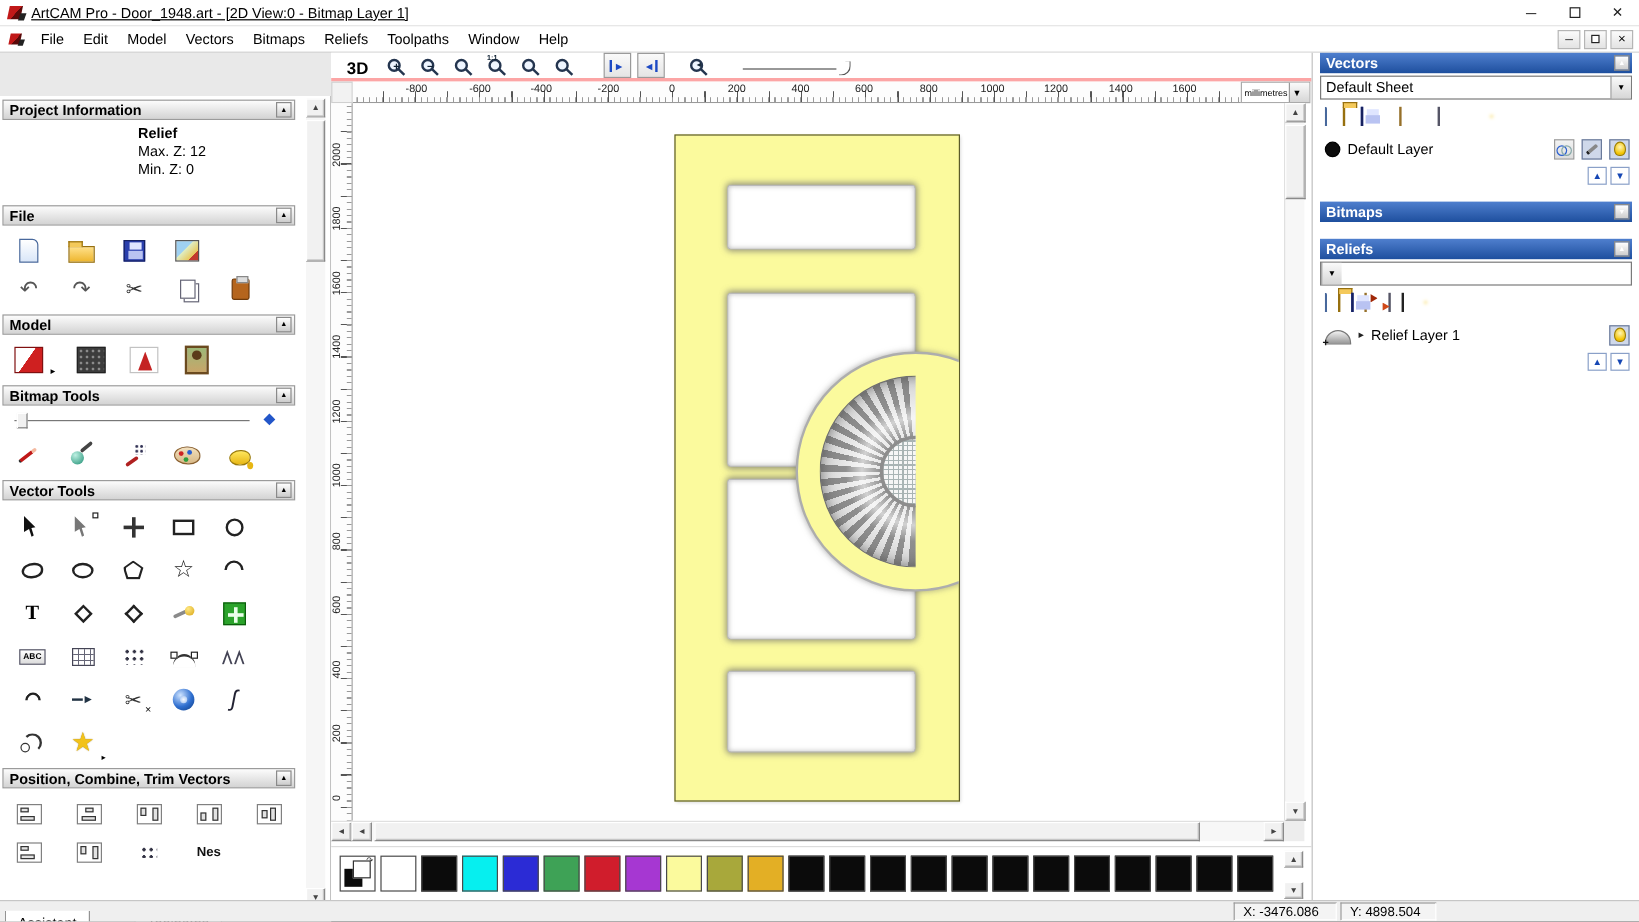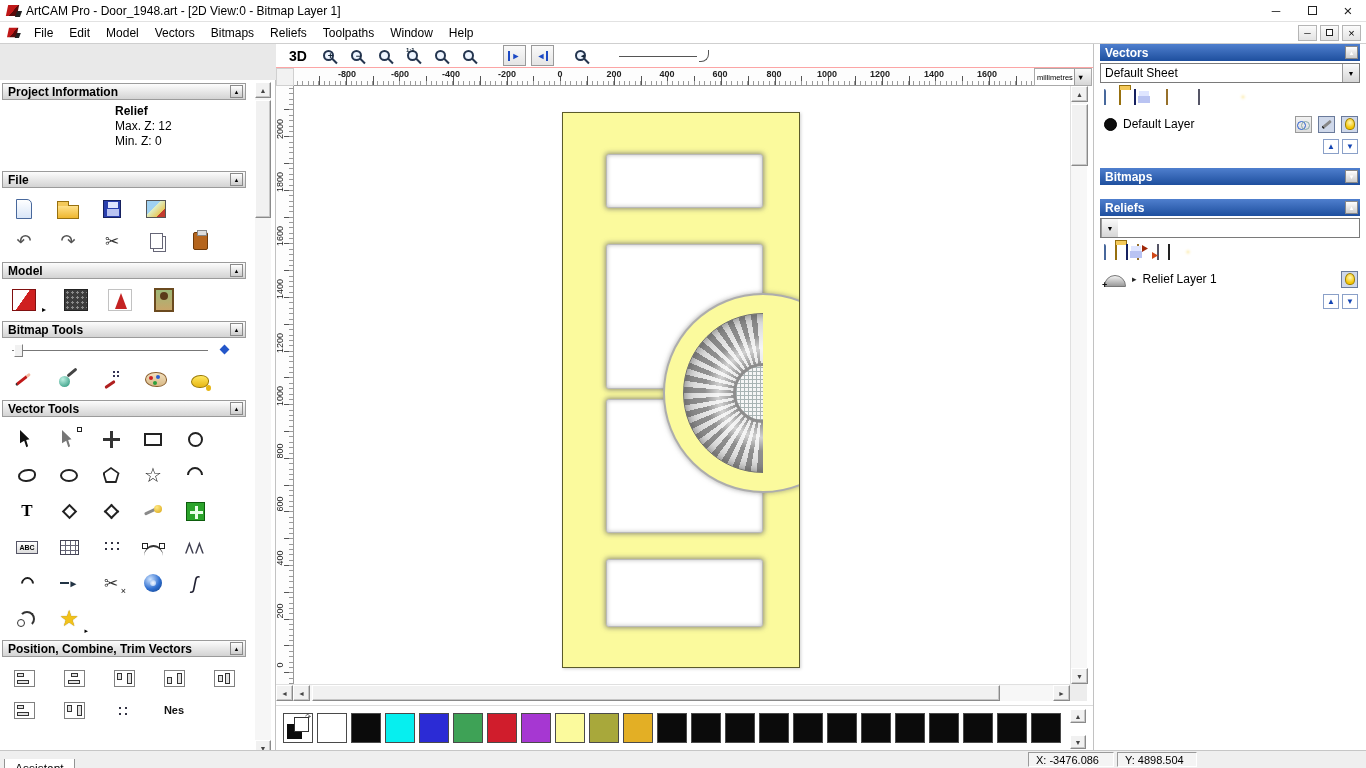"ArtCAM Pro - Door_1948.art -" .tb-title { text-decoration: none -> underline }
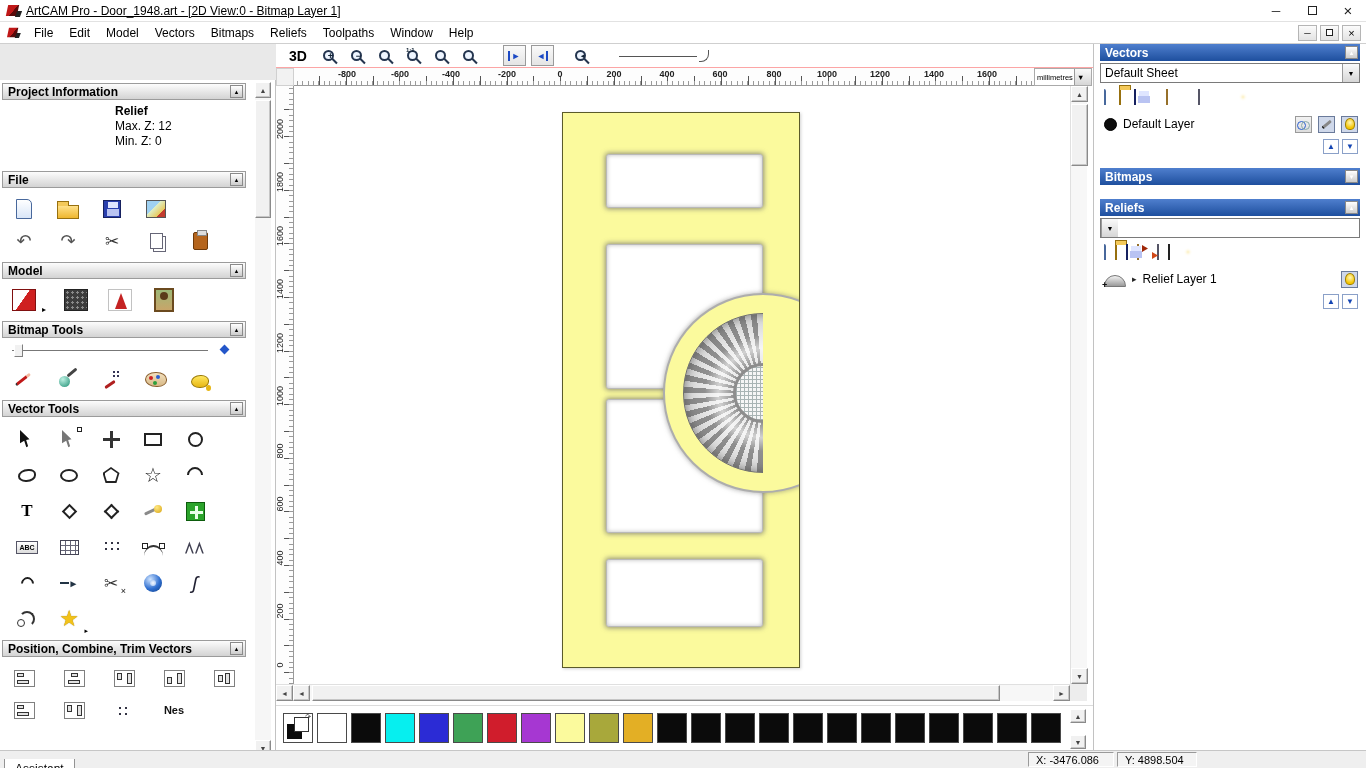"3D" .toolbar2d { align-items: center -> flex-end; border-bottom: 1px solid #fca5a5 -> 3px solid #fca5a5 }
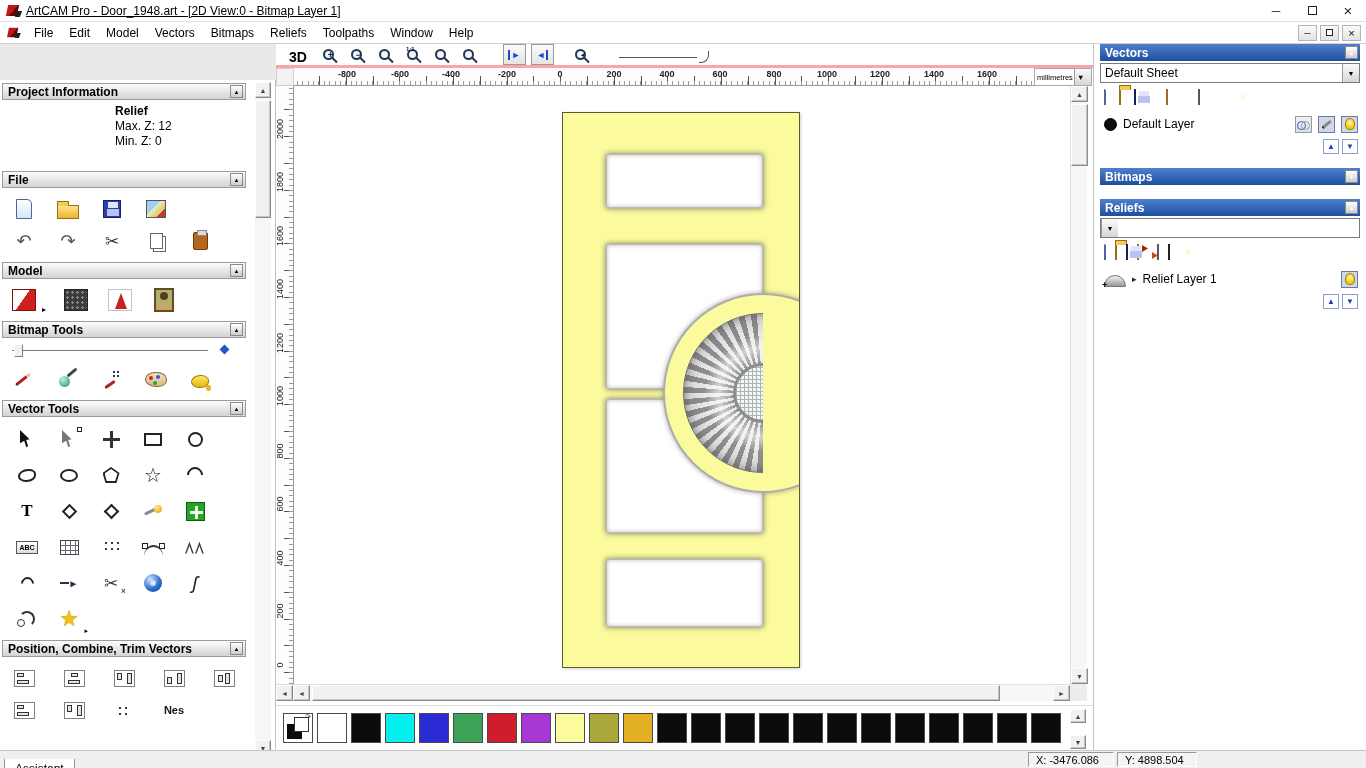"-800" .hruler { font-weight: bold -> none }
